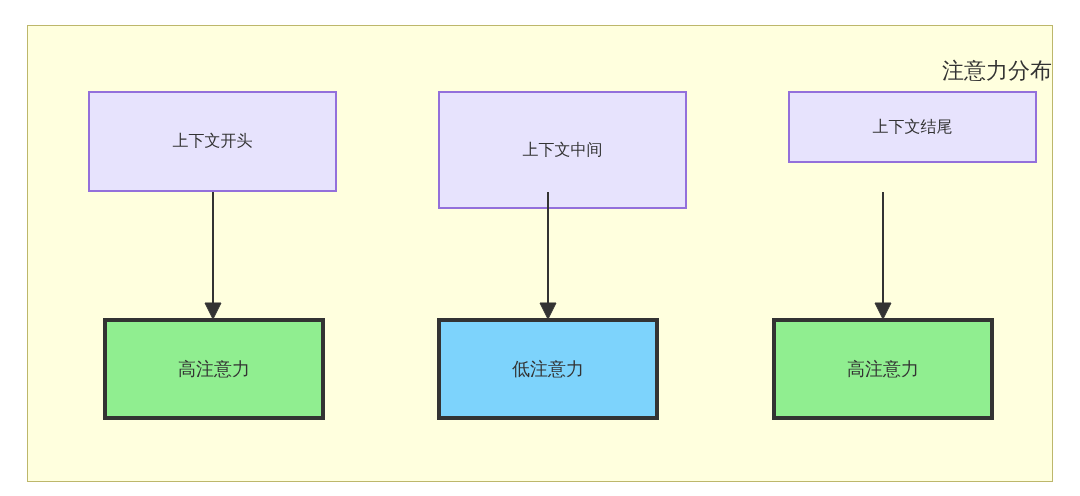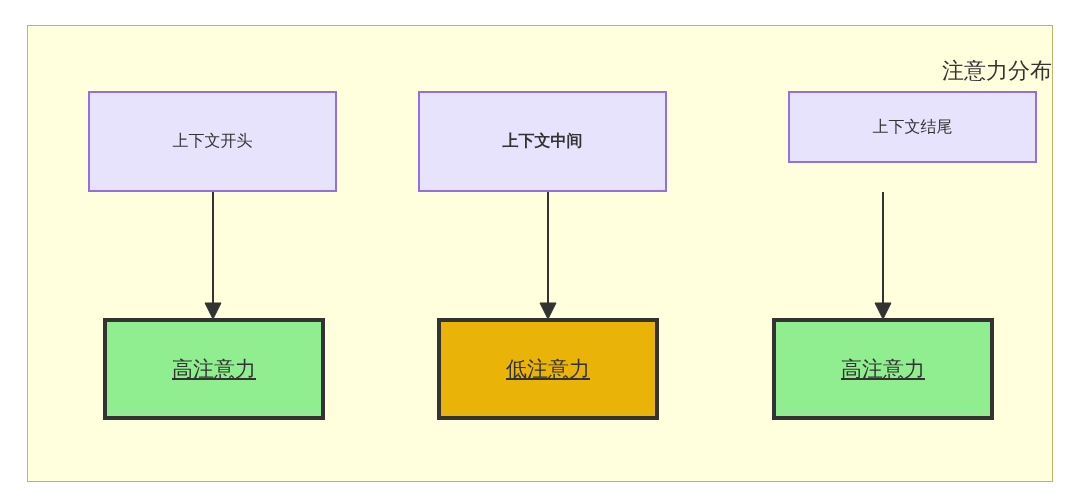"上下文中间" div.node-top { font-weight: bold -> none; height: 101px -> 118px; left: 418px -> 438px }
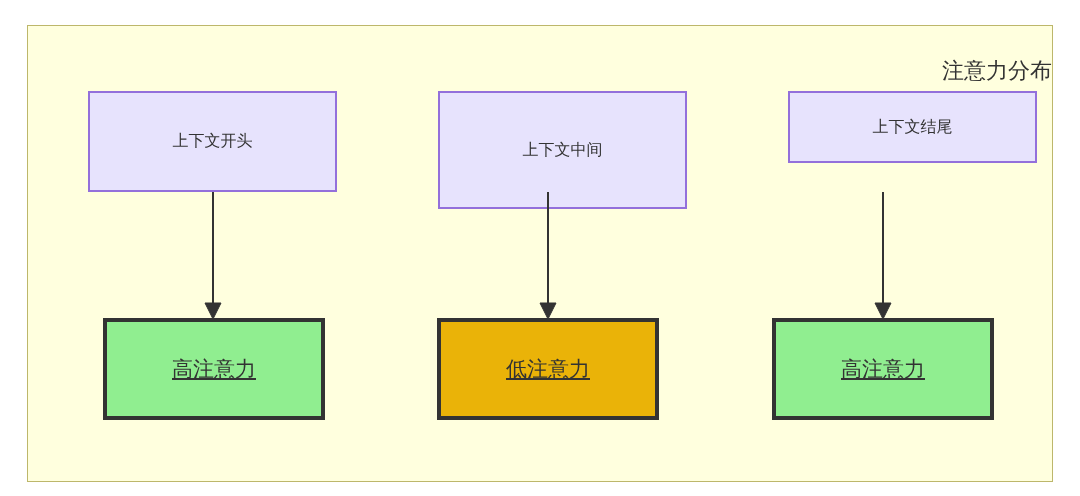"高注意力" .node-bottom { font-size: 21px -> 18px; text-decoration: underline -> none }
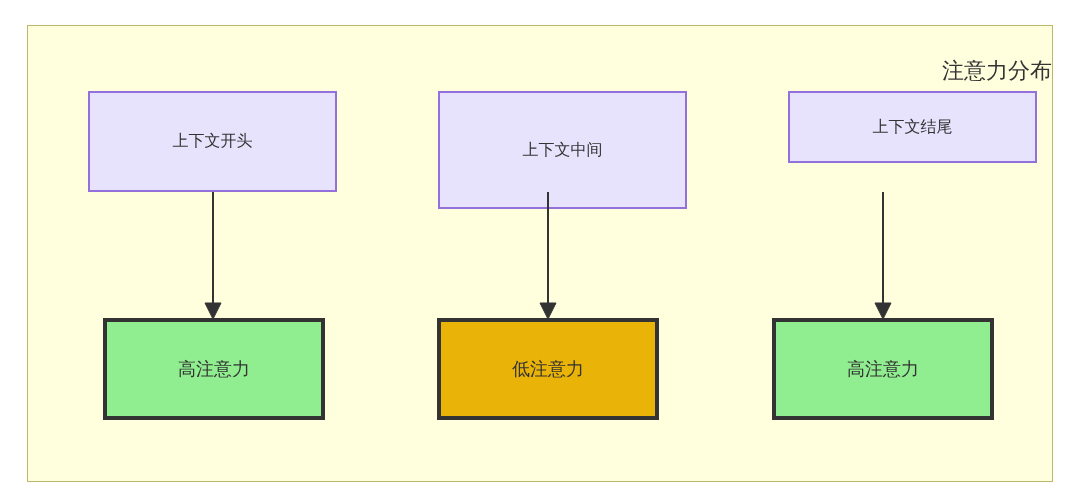"低注意力" .node-bottom.low { background: #eab308 -> #7dd3fc }
